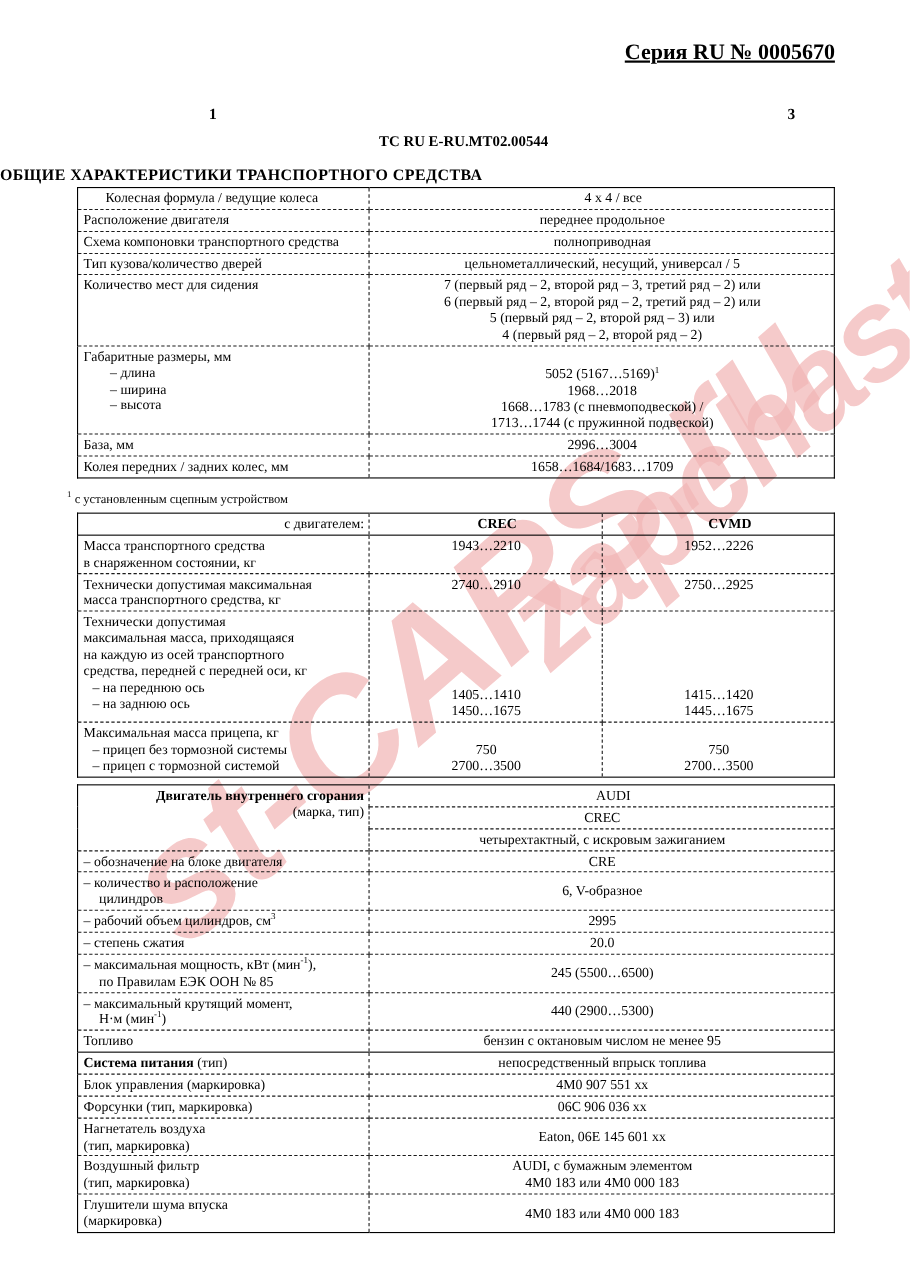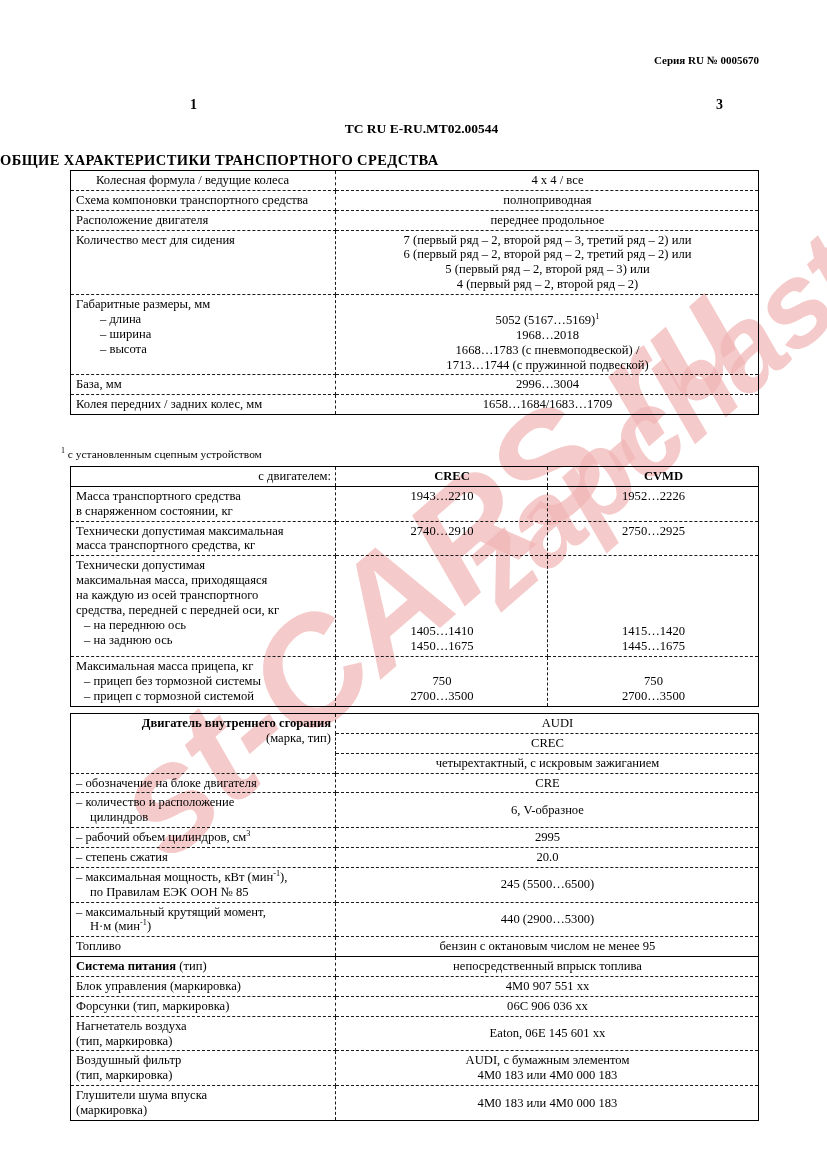"Серия RU № 0005670" .series-line { font-size: 11px -> 20px; text-decoration: none -> underline; top: 54px -> 37px }
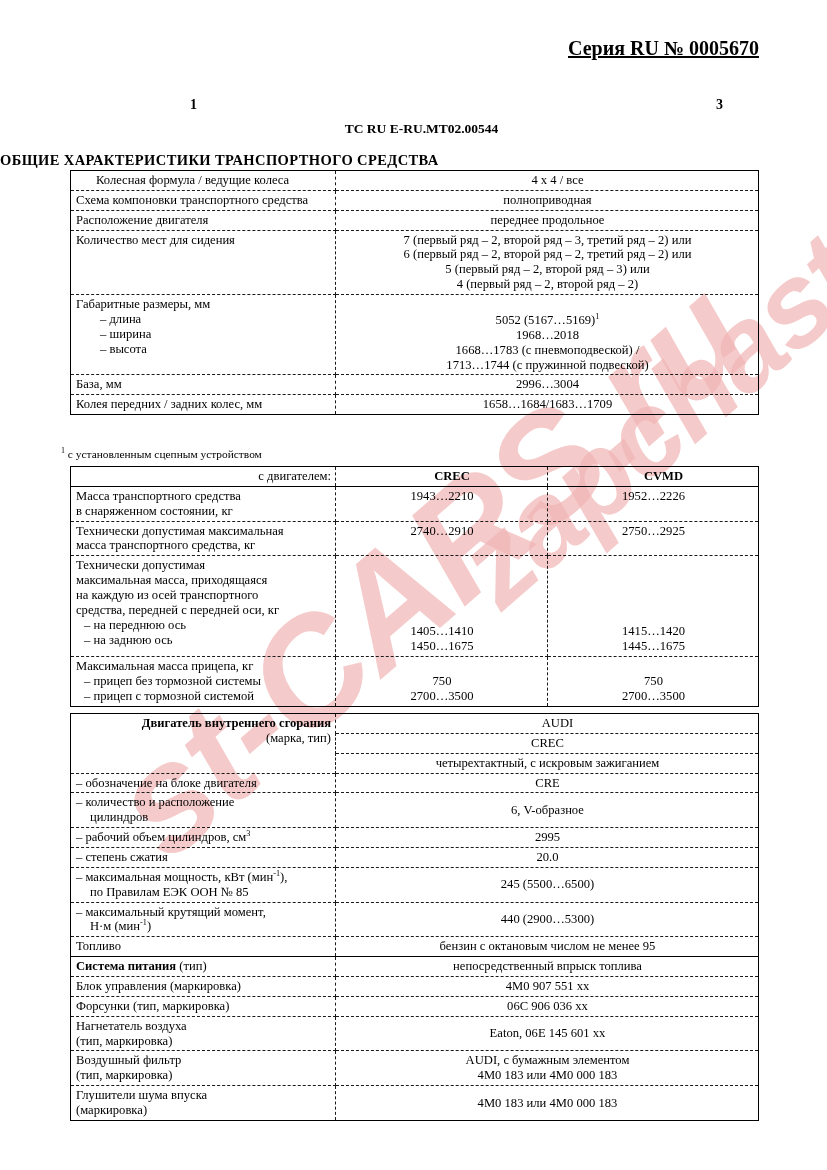"Схема компоновки транспортного средства" tr { order: before "Расположение двигателя" -> after "Расположение двигателя" }
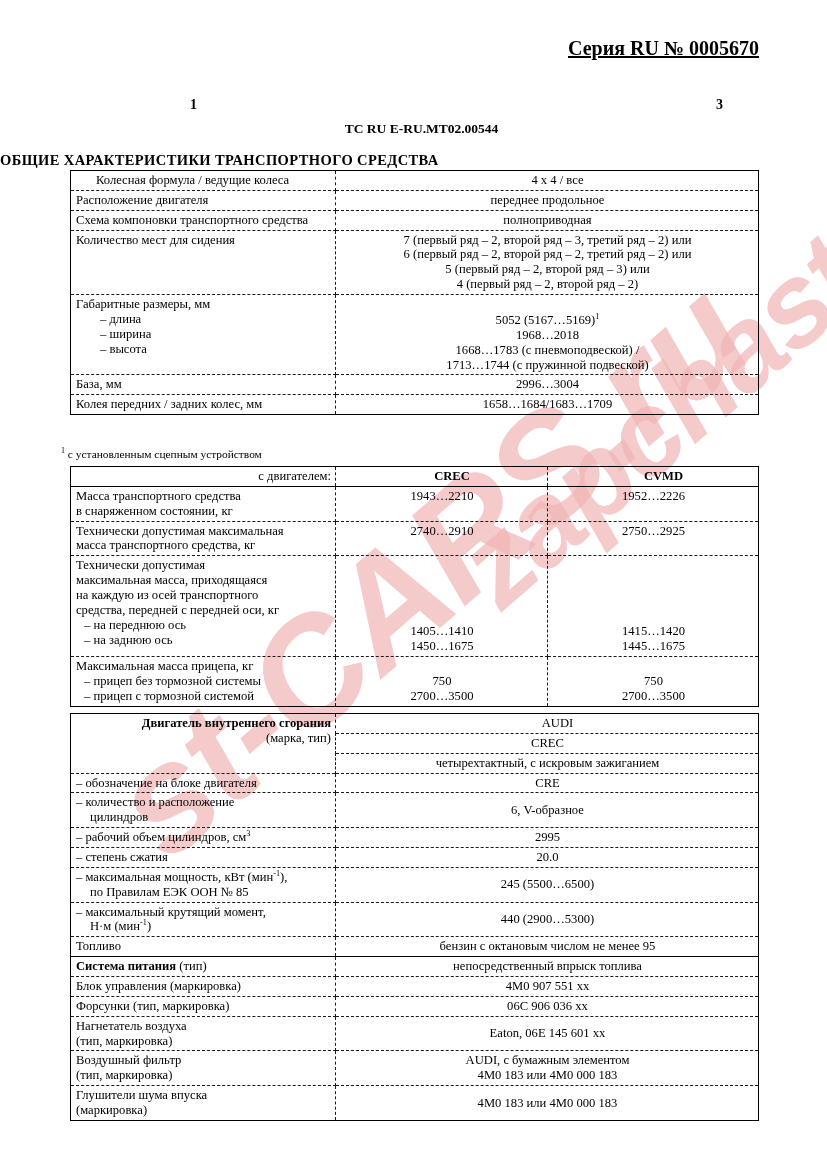"Тип кузова/количество дверей" tr { html: none -> <tr> <td>Тип кузова/количество дверей</td> <td>цельнометаллический, несущий, универсал / 5</td> </tr> }
